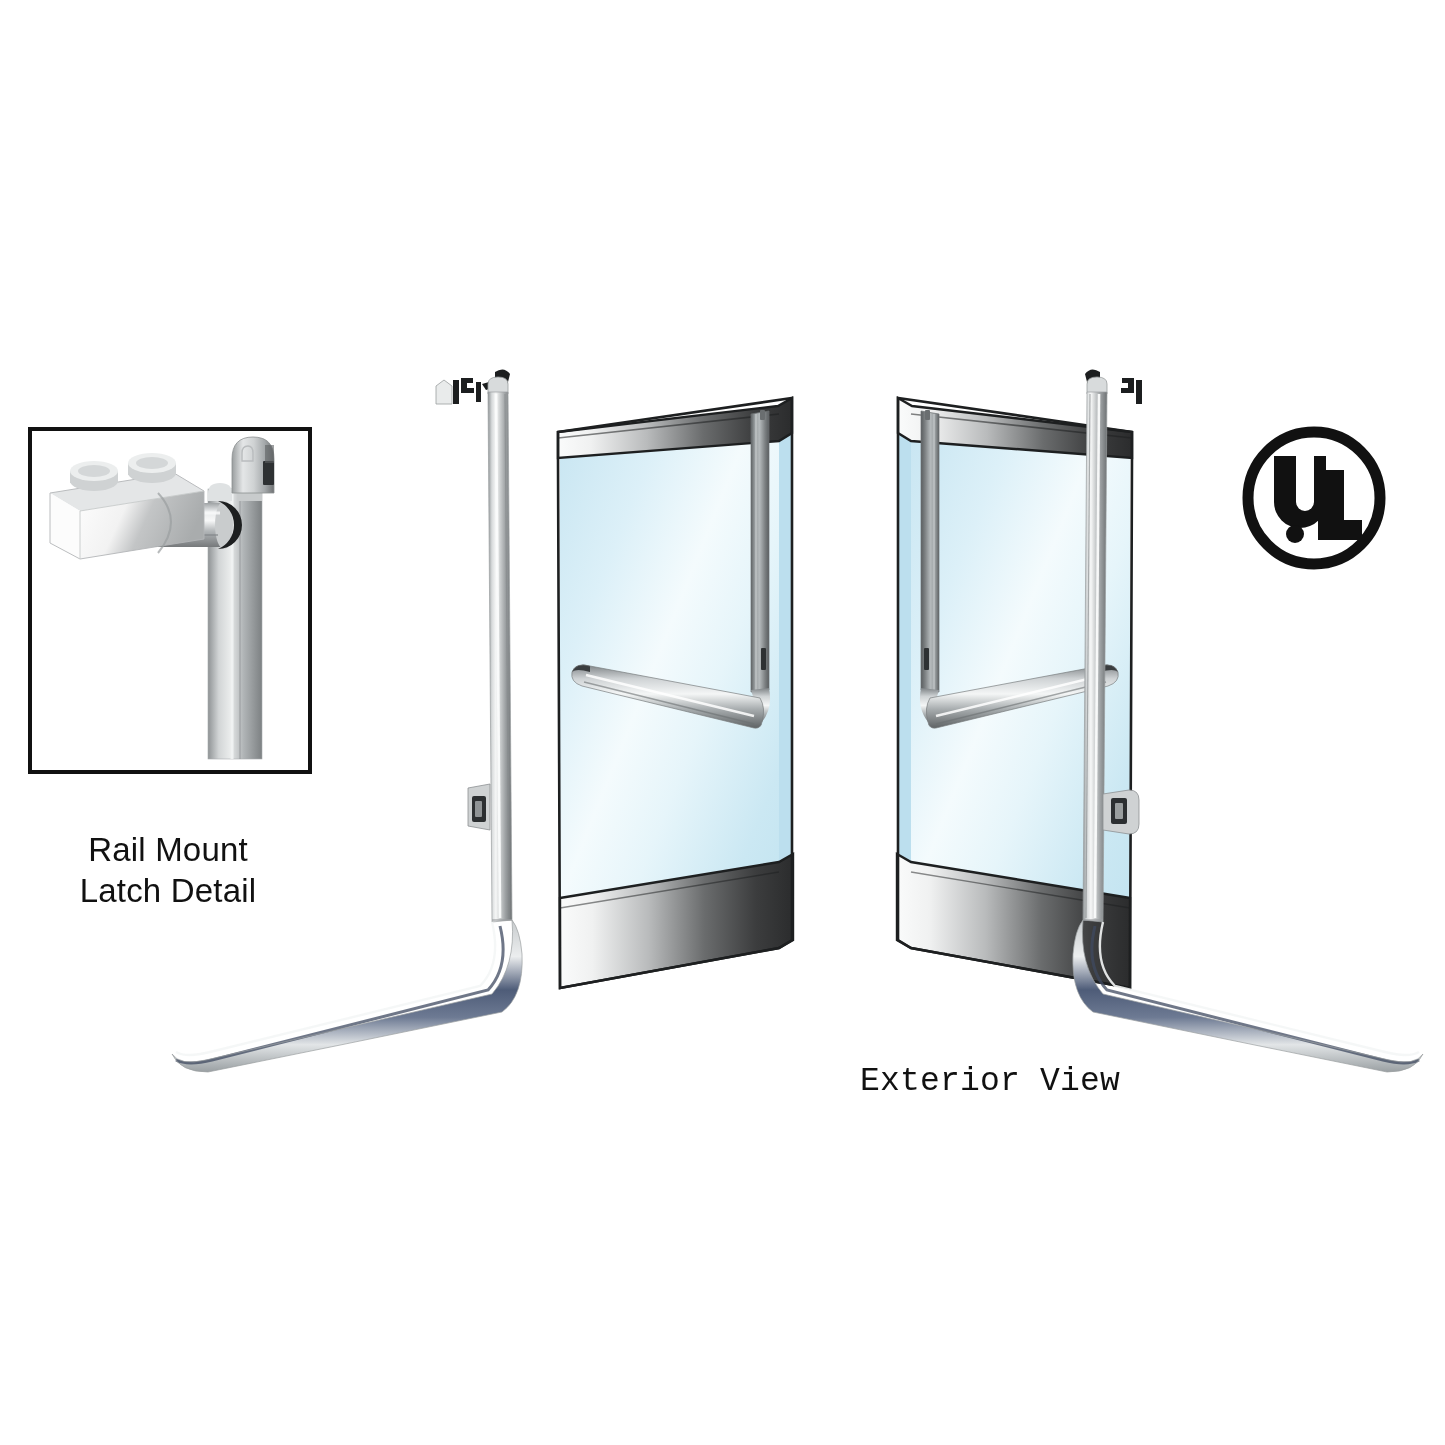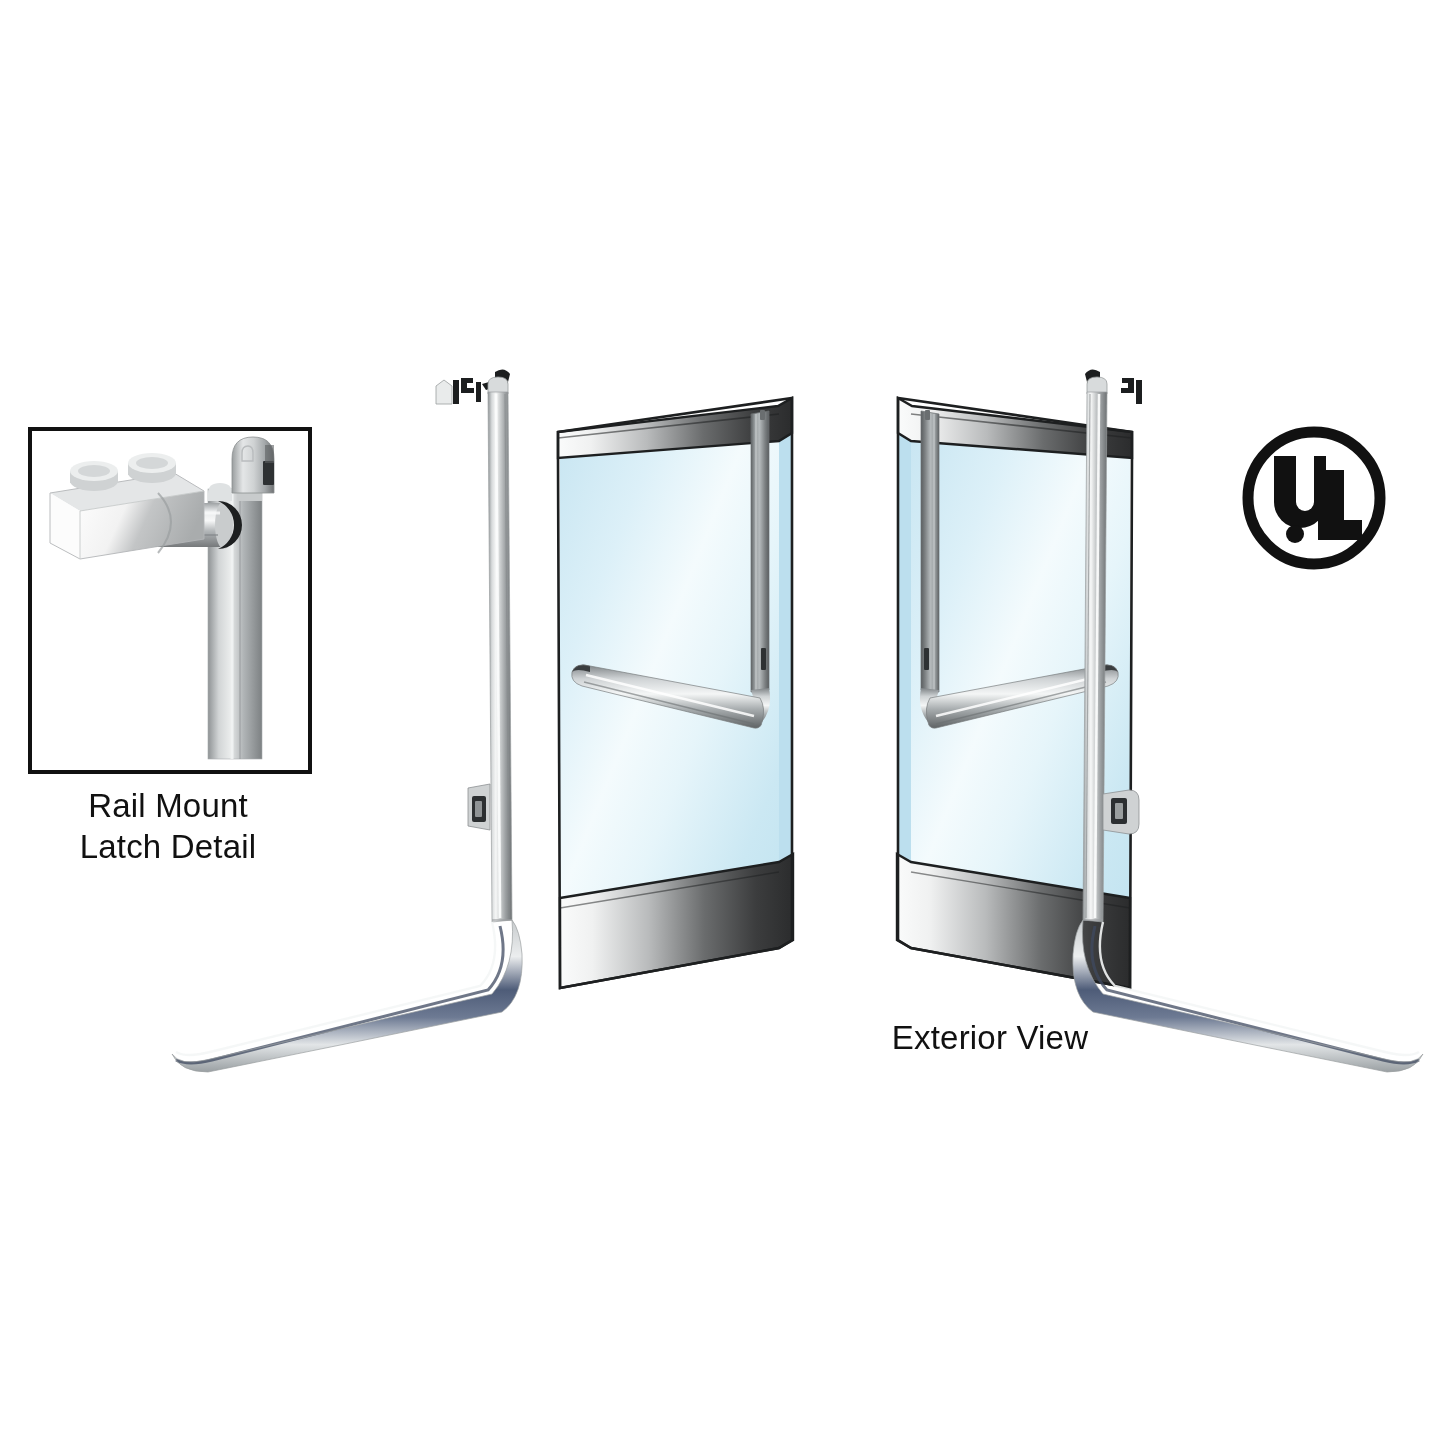"Rail Mount" .label { margin-top: none -> 44px }
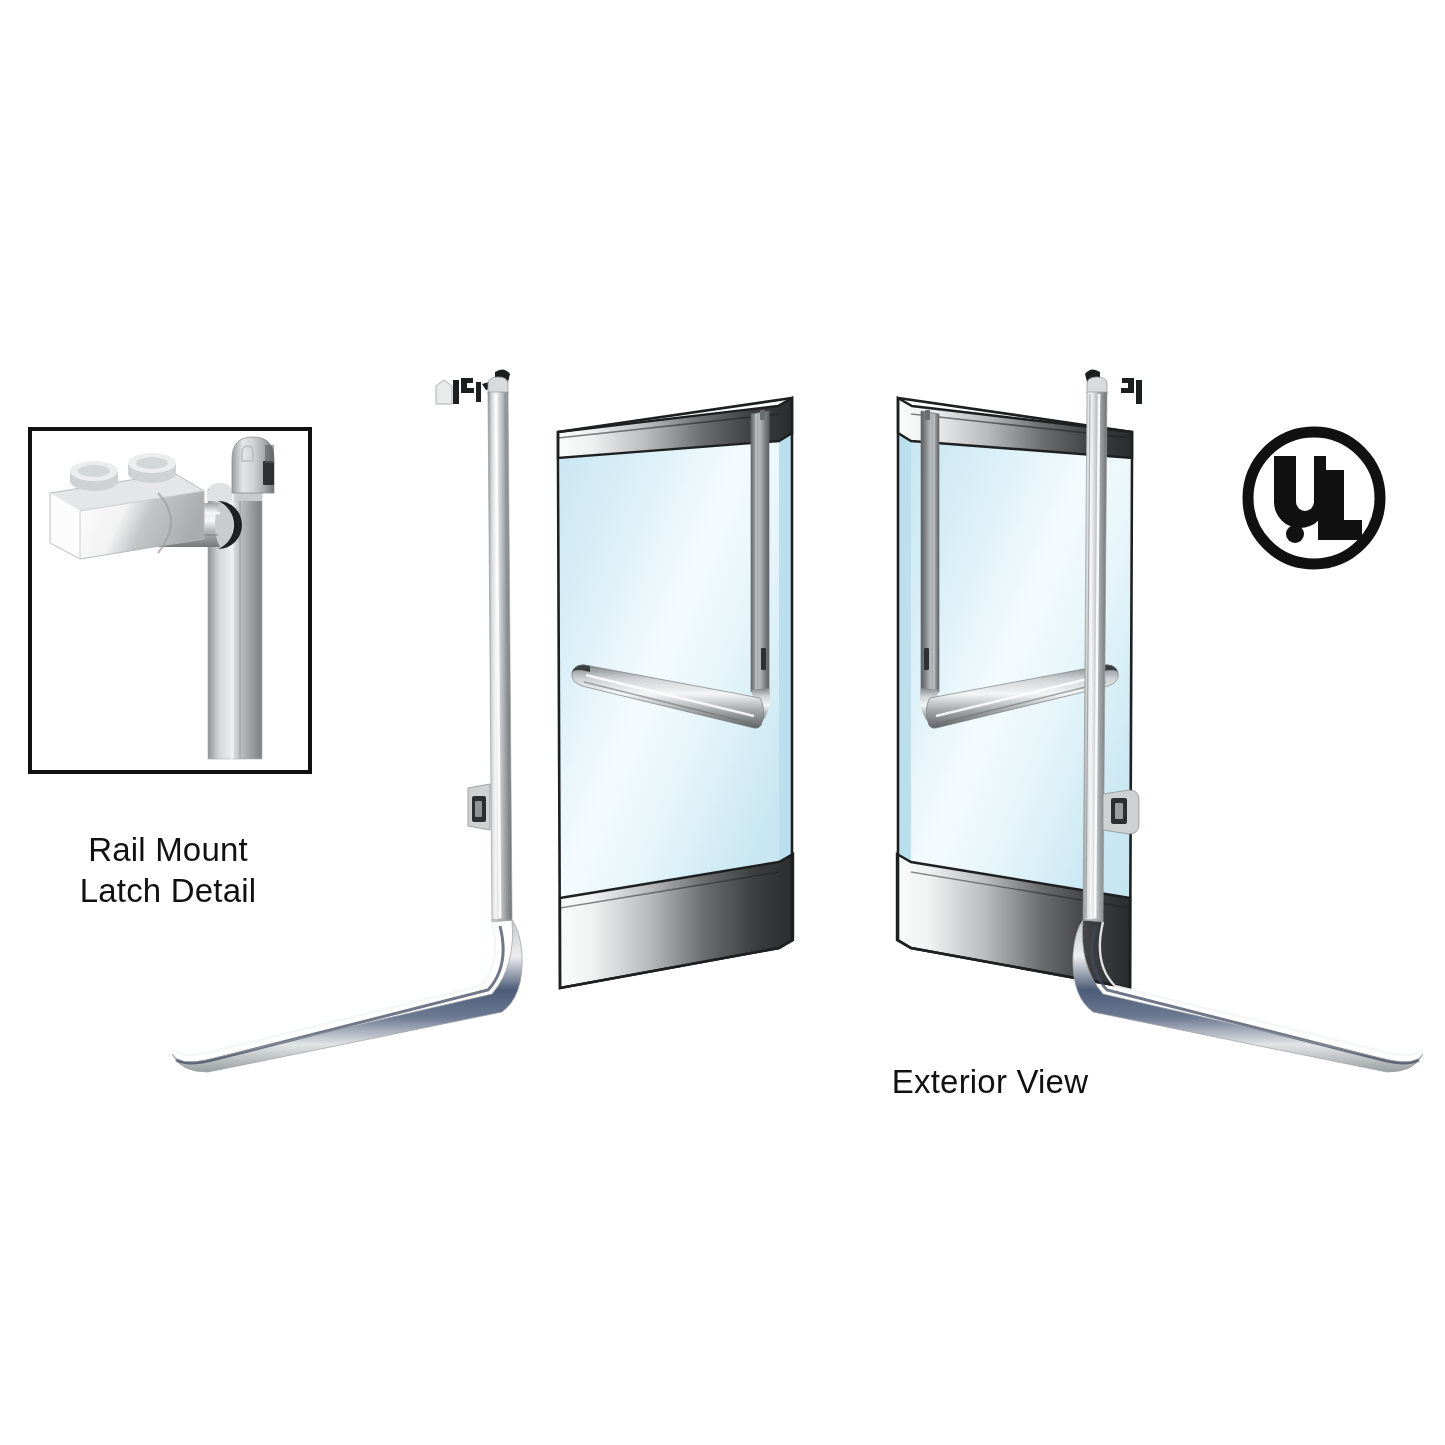"Exterior View" #exterior-caption { font-family: none -> Liberation Mono, monospace }
